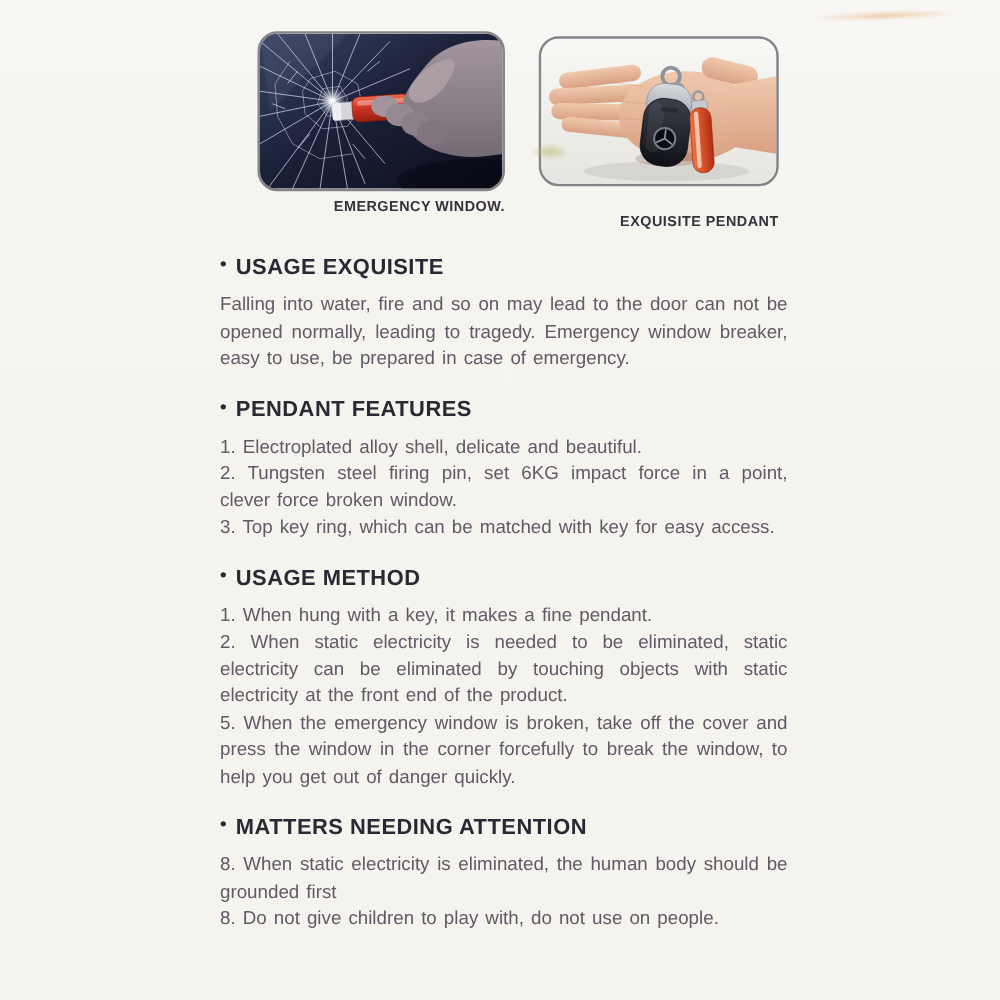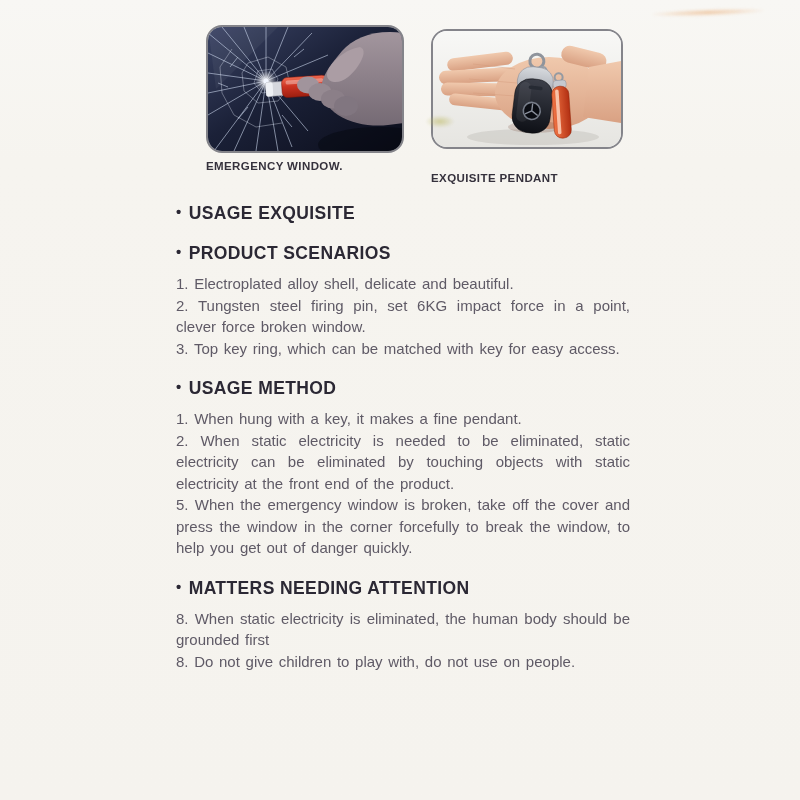"EMERGENCY WINDOW." .photo figcaption { text-align: left -> right }
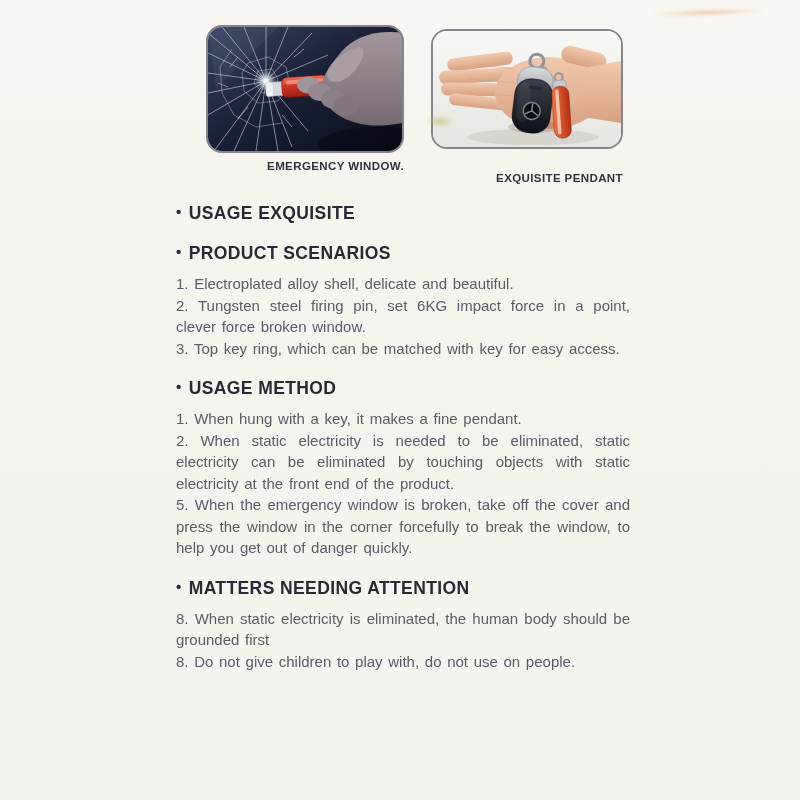"Falling into water, fire and" p { html: none -> <p>Falling into water, fire and so on may lead to the door can not be opened normally, leading to tragedy. Emergency window breaker, easy to use, be prepared in case of emergency.</p> }
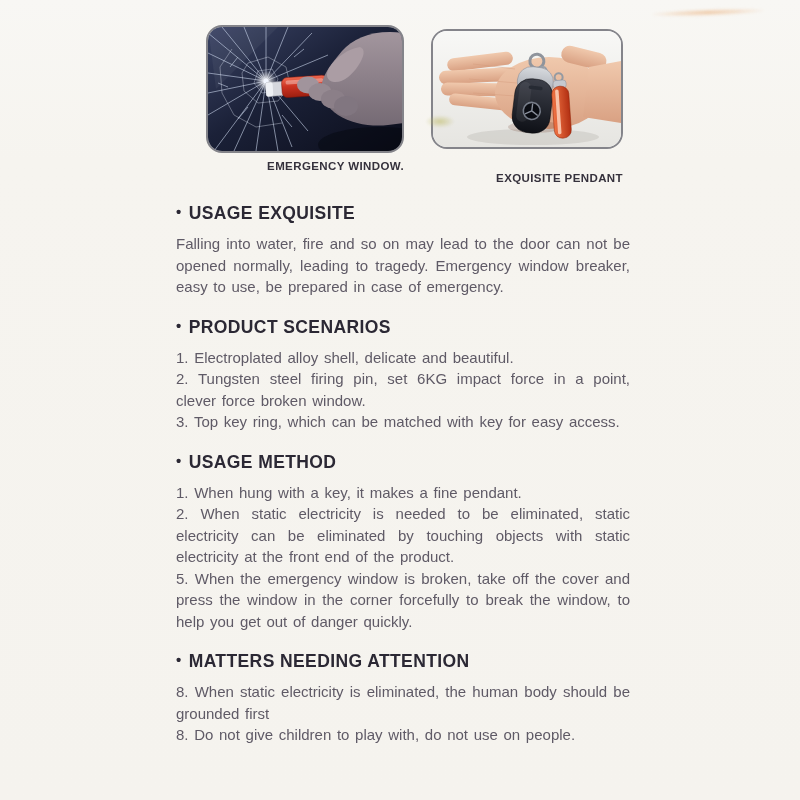"PRODUCT SCENARIOS" span { text: PRODUCT SCENARIOS -> PENDANT FEATURES }
